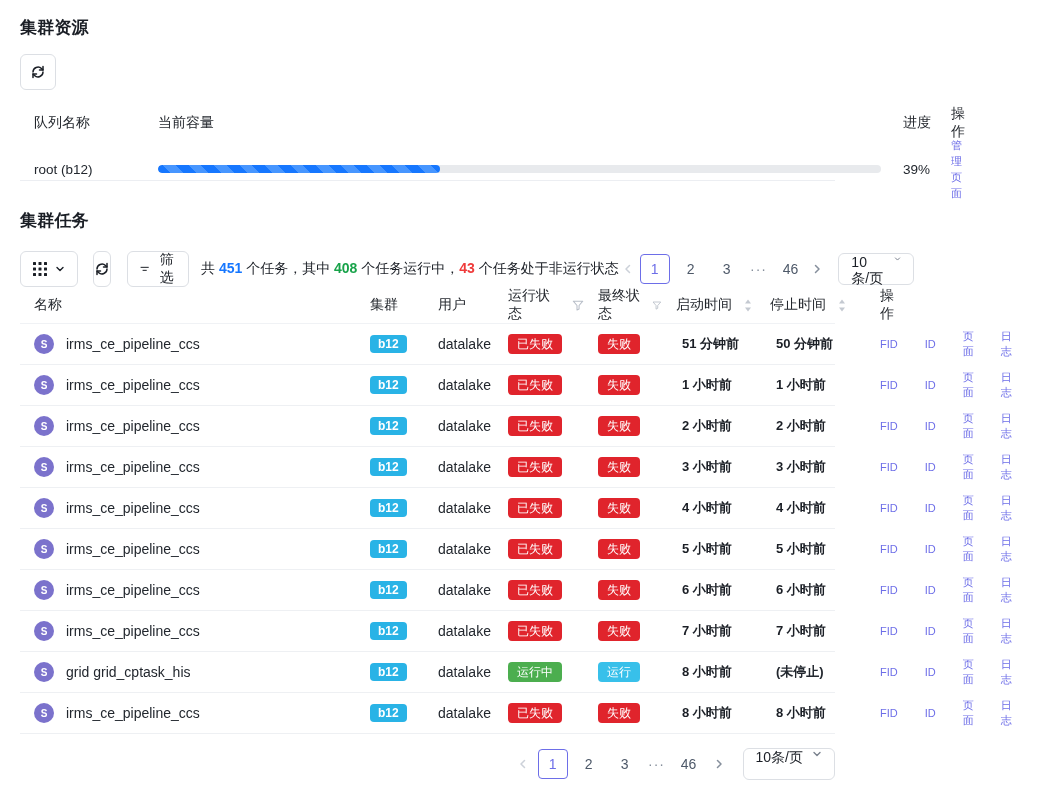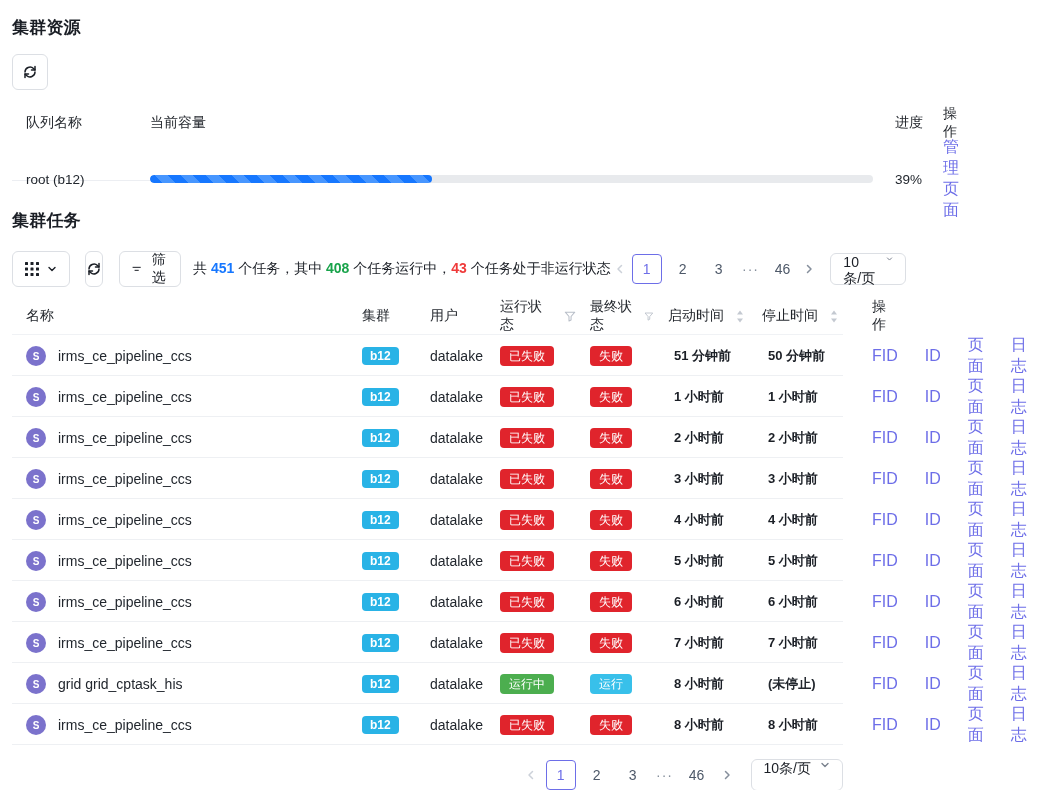"集群资源" .page { padding: 0 12px -> 0 20px }
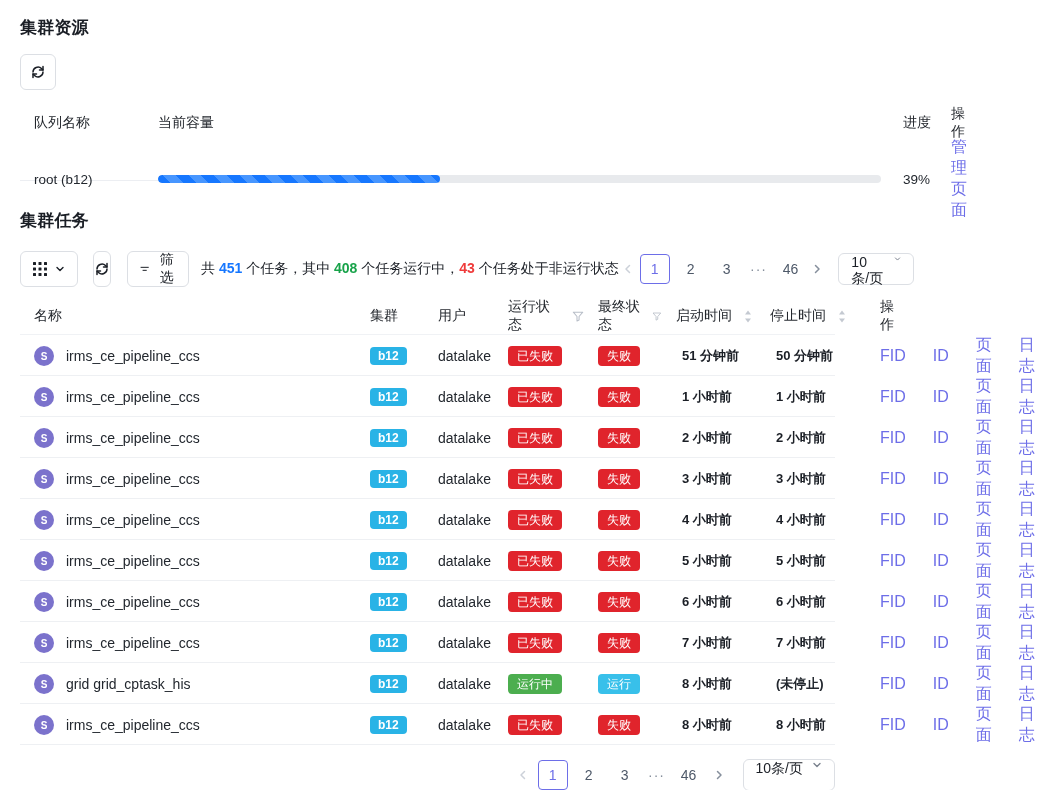"管理页面" a.link { font-size: 16px -> 11px }
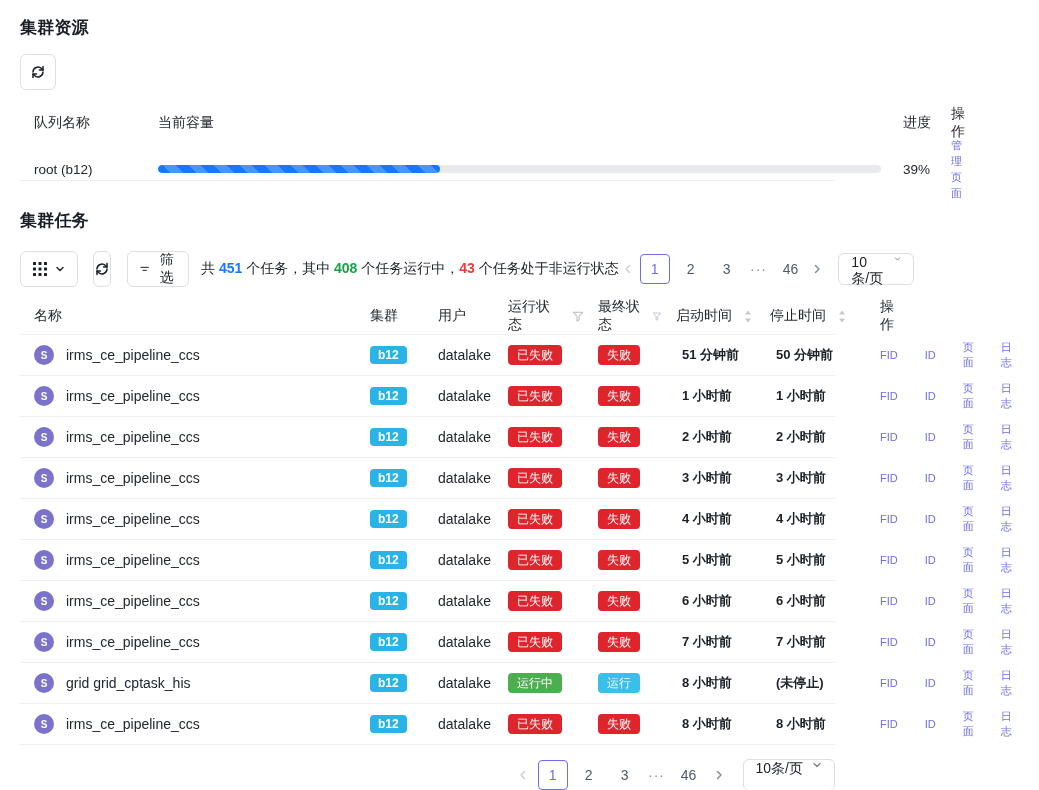"名称" .task-head { margin-top: 11px -> none }
